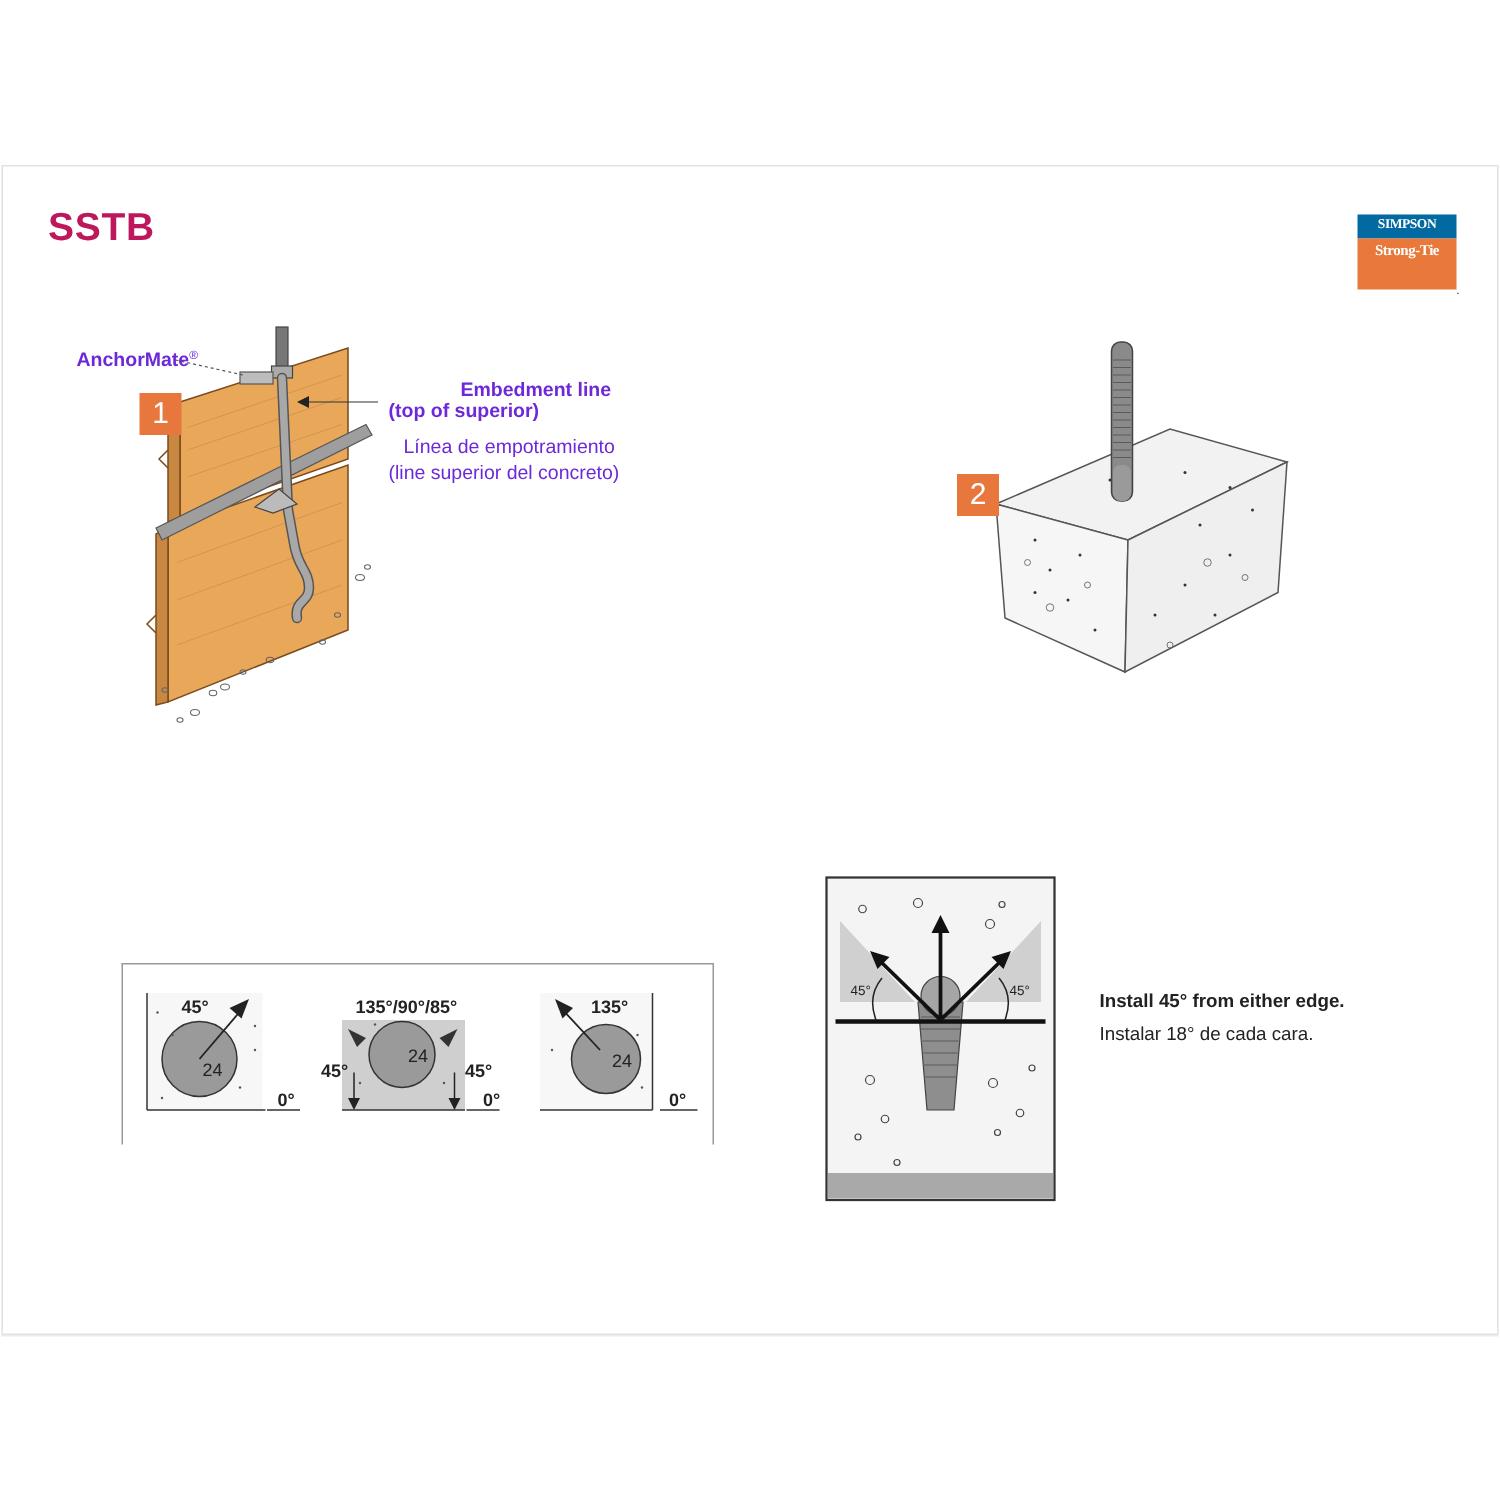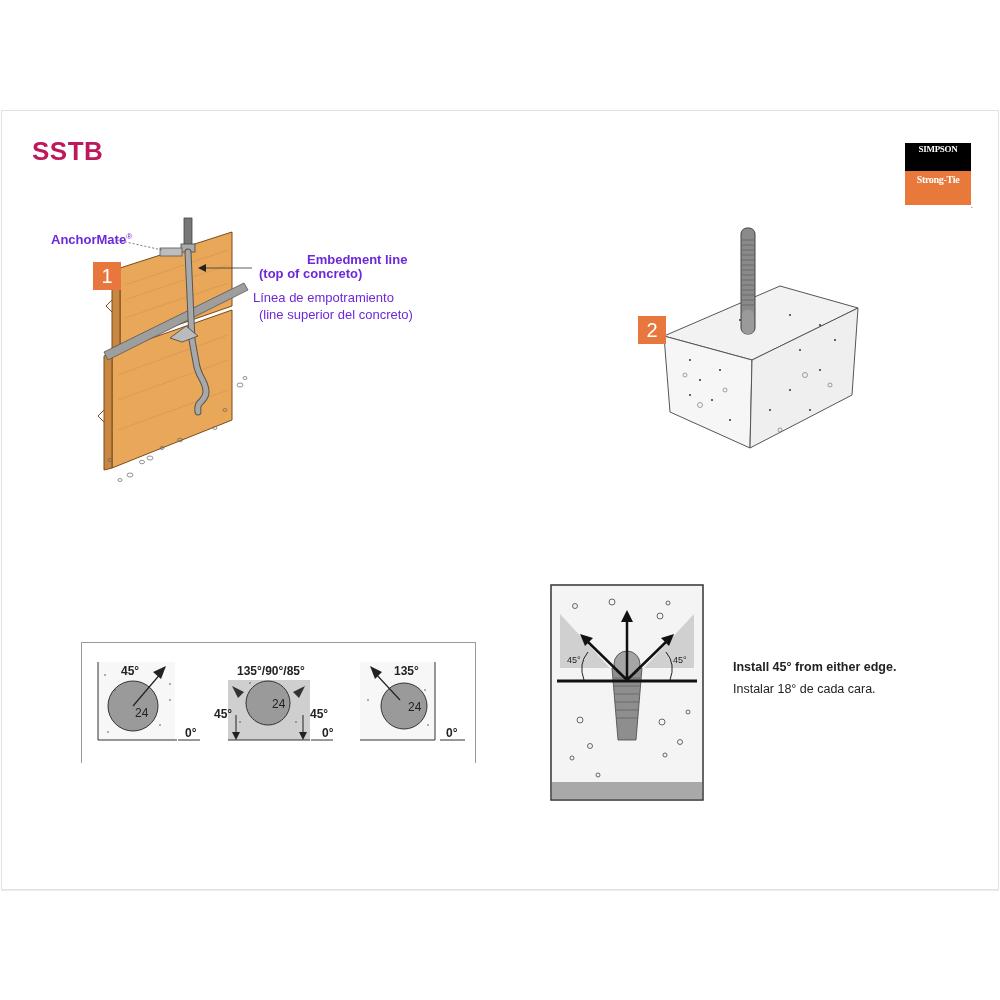"SIMPSON" .logo-top { background: #000000 -> #0369a1; height: 28px -> 16px }
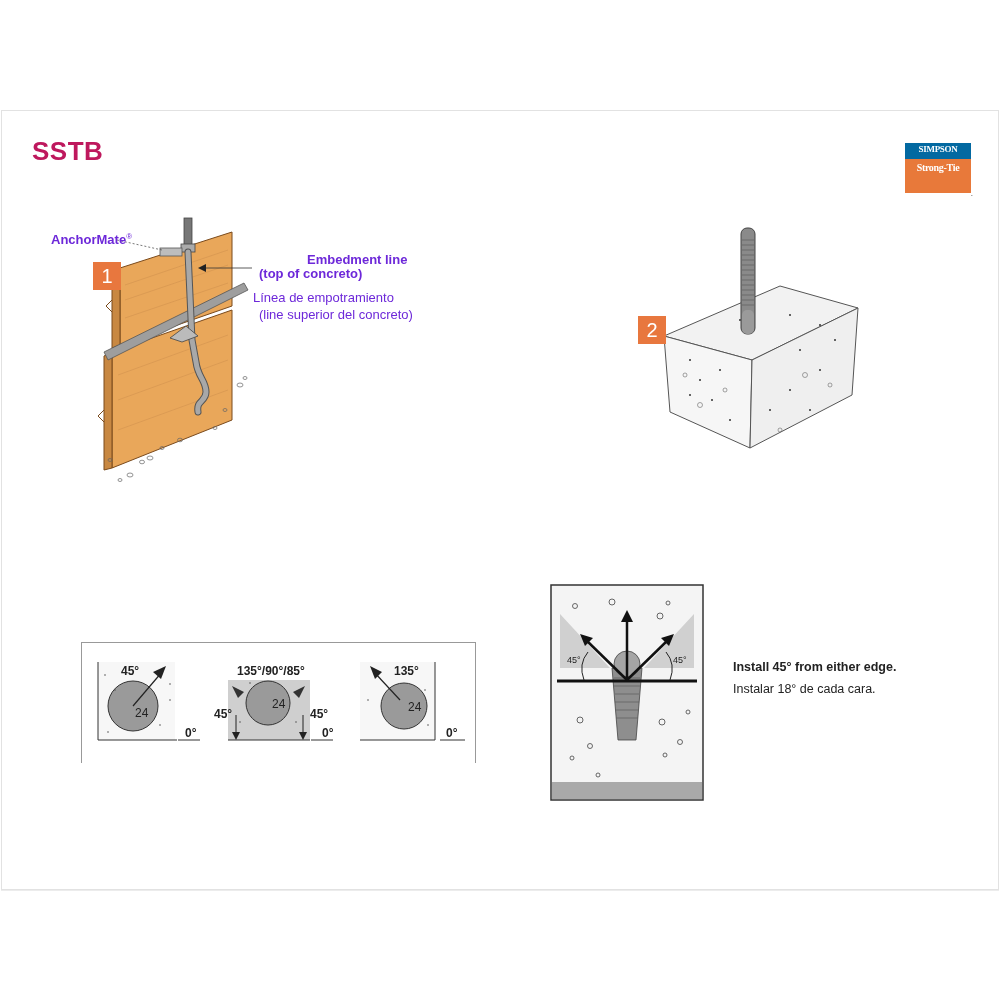"(top of concreto)" div.label { text: concreto -> superior }
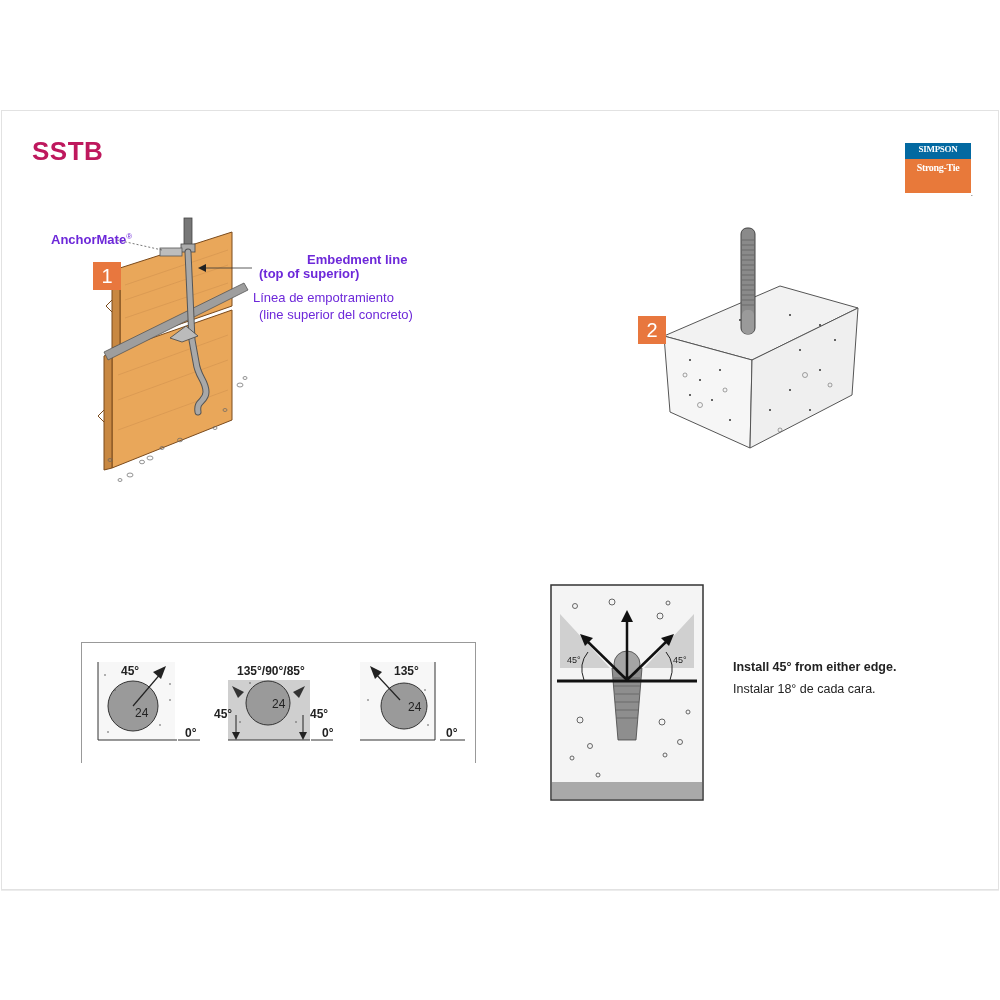"Línea de empotramiento" div.label { left: 253px -> 269px }
